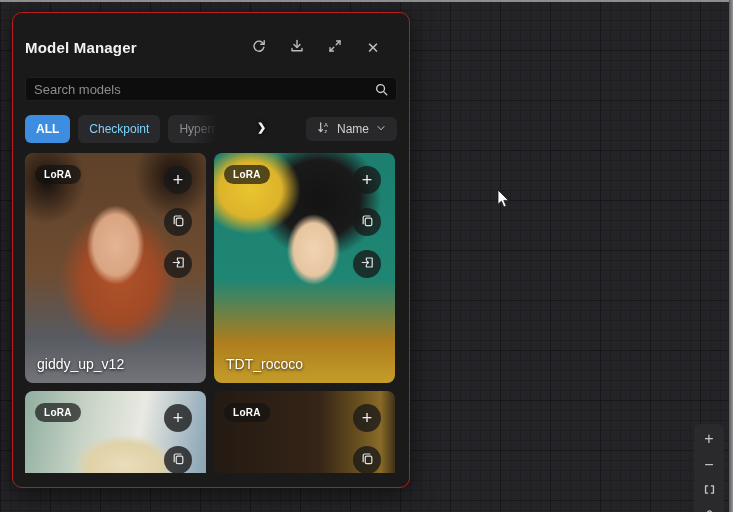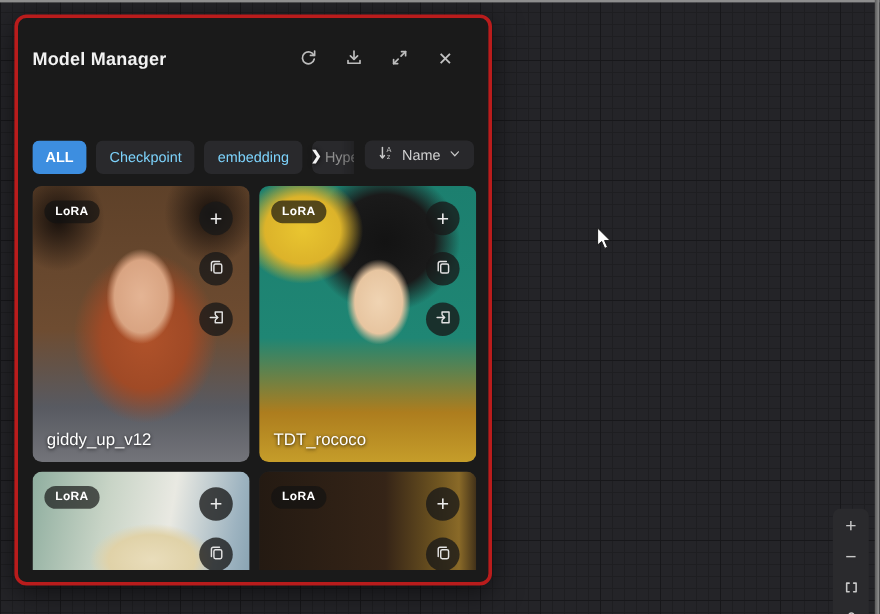"Model Manager" .panel { border: 3px solid #b91c1c -> 1px solid #b91c1c }
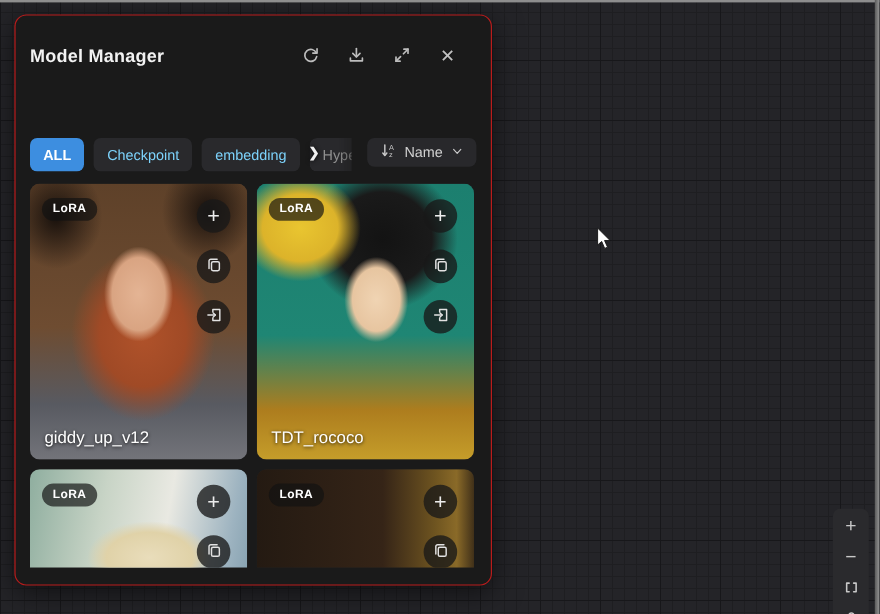"Search models" div.search-box { html: none -> <div> <input> <span> <svg> <circle></circle> <line></line> </svg> </span> </div> }
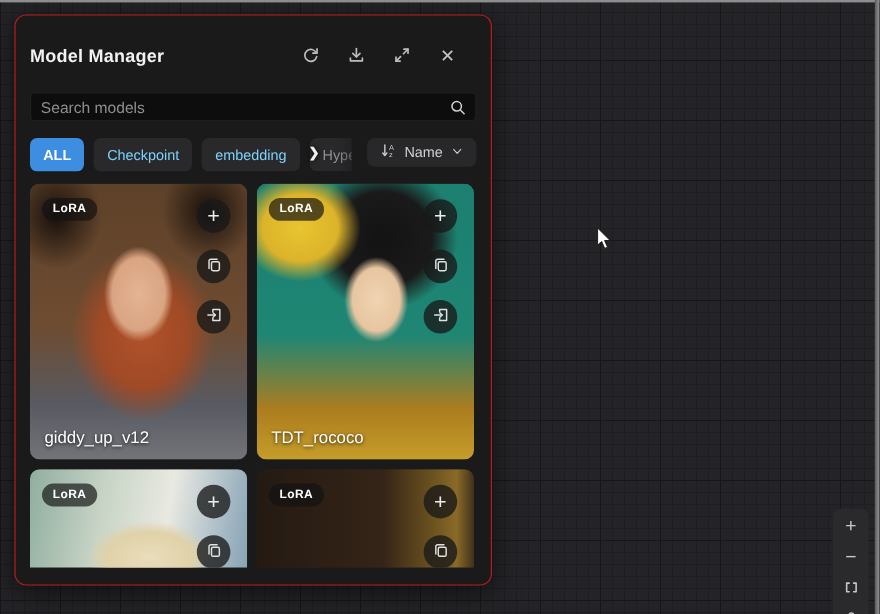"ALL" .filter-row { align-items: none -> center }
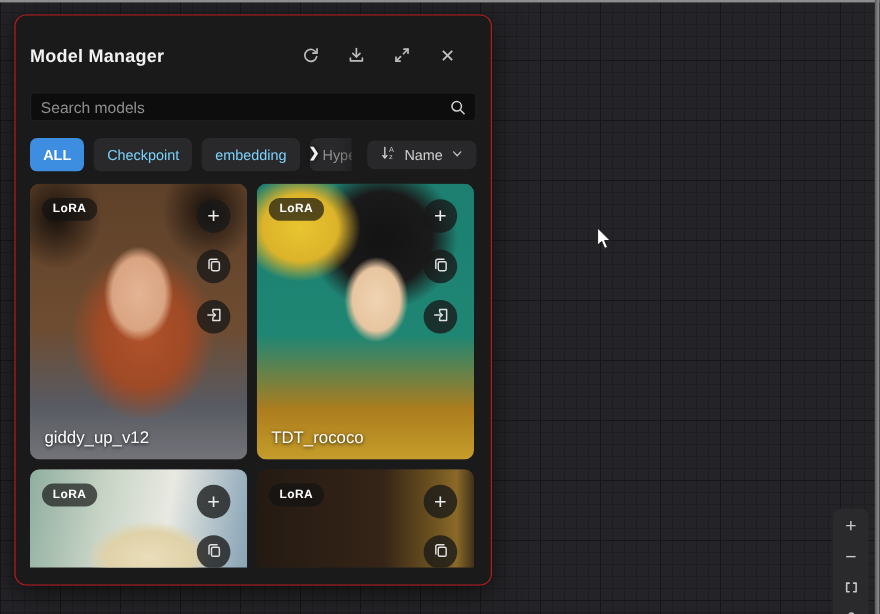"embedding" div.tab { html: <div>embedding</div> -> none }
